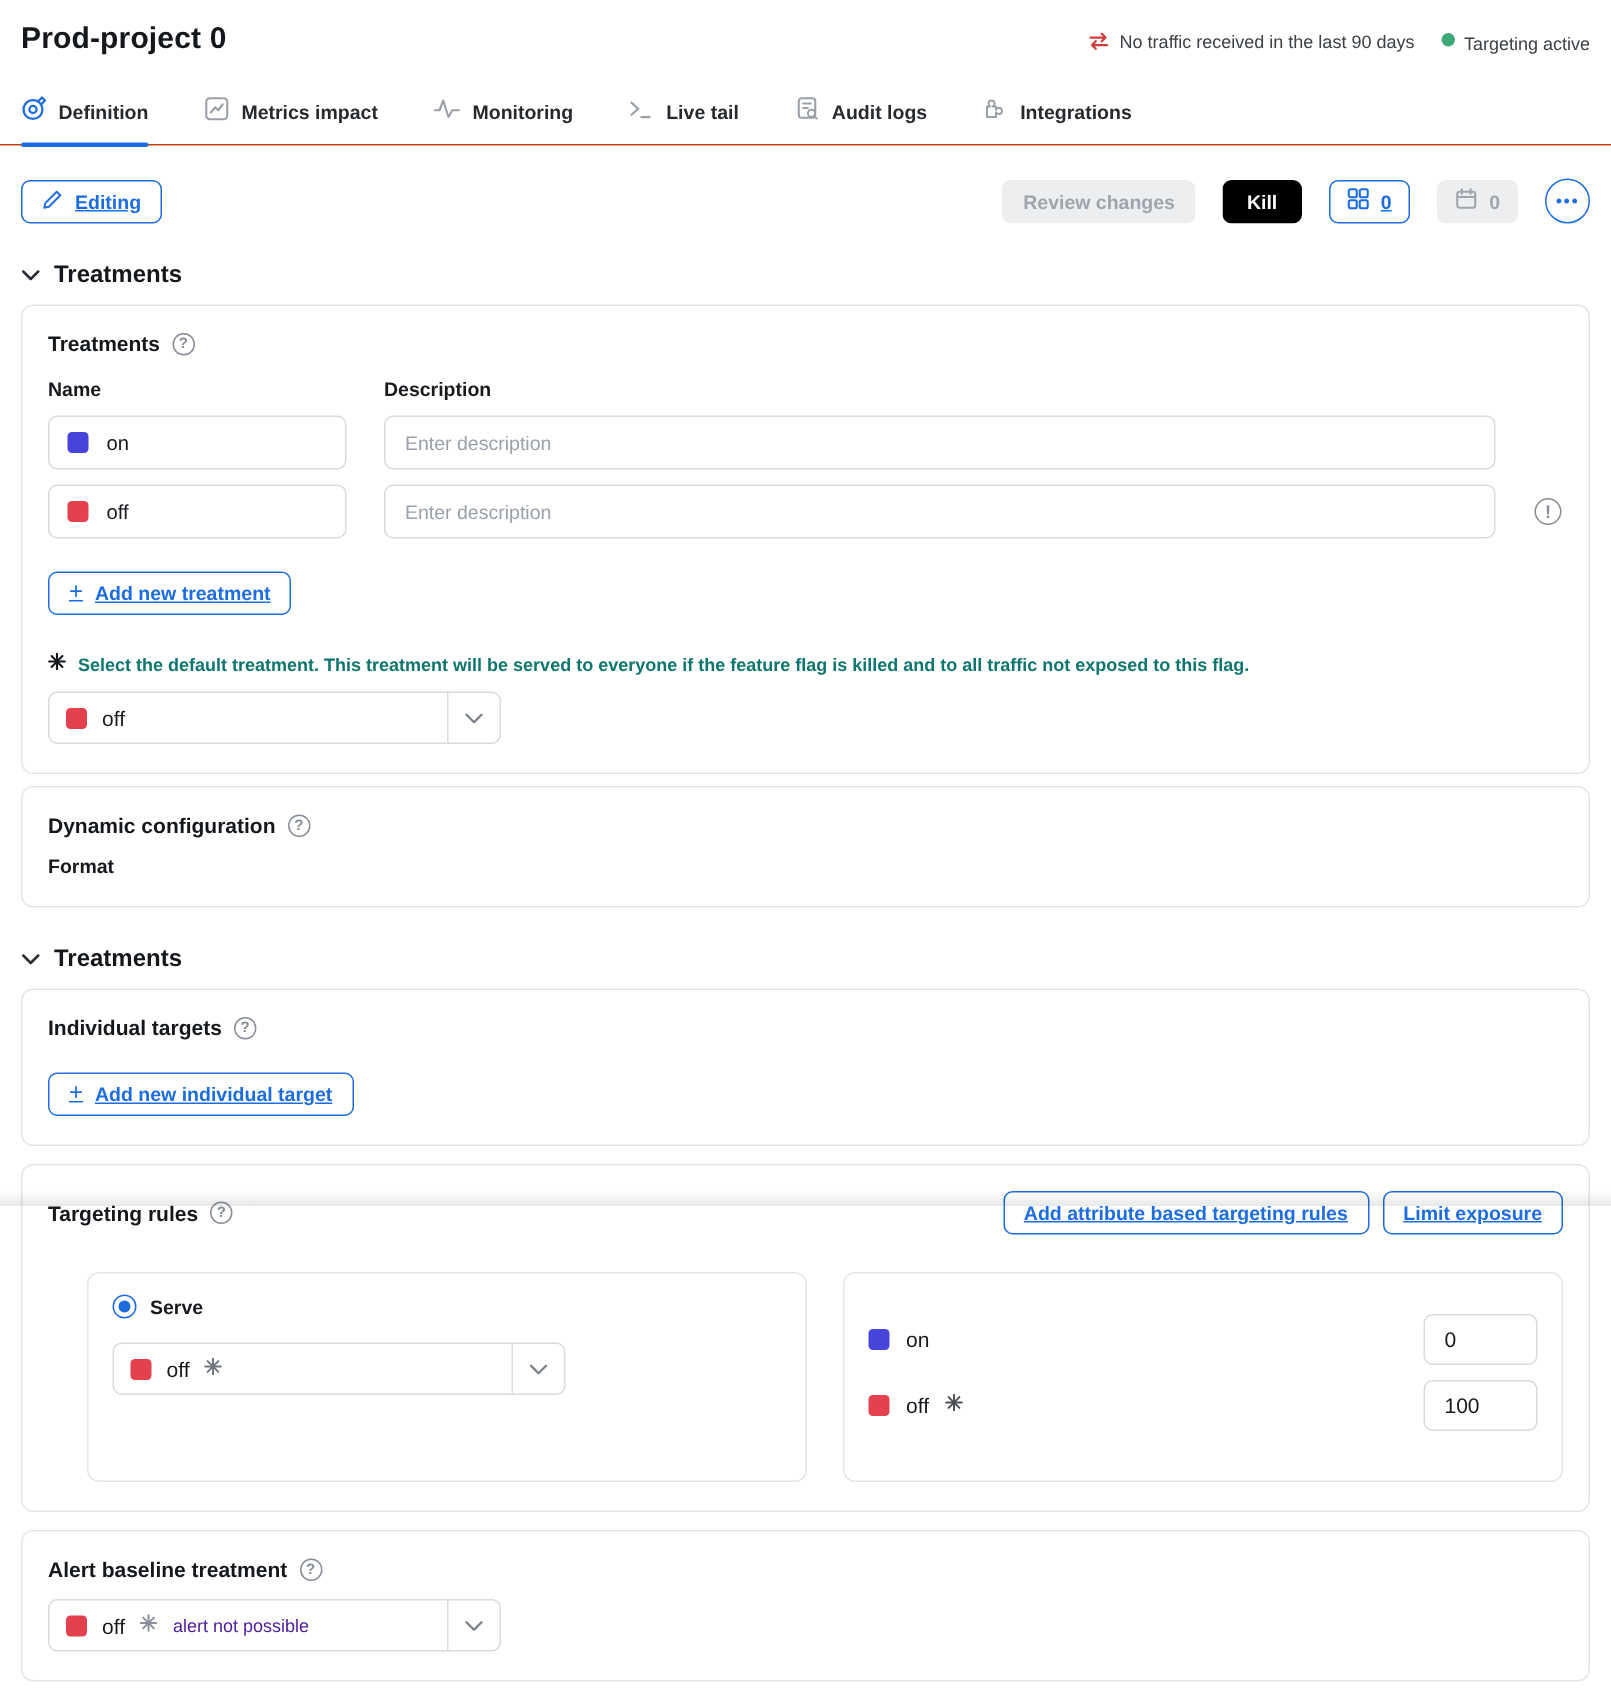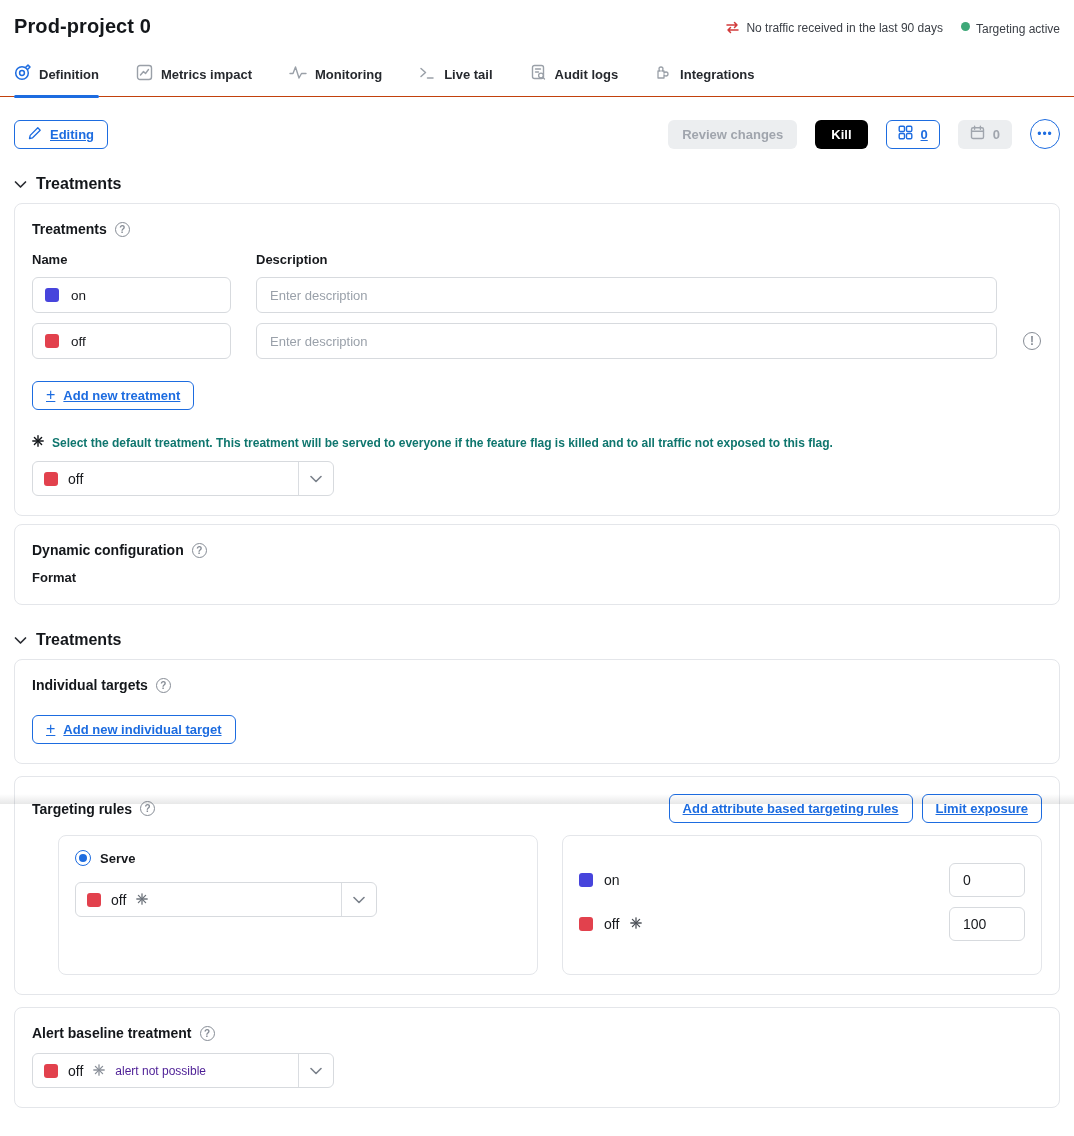"Serve" .panels { margin-top: 12px -> 25px }
